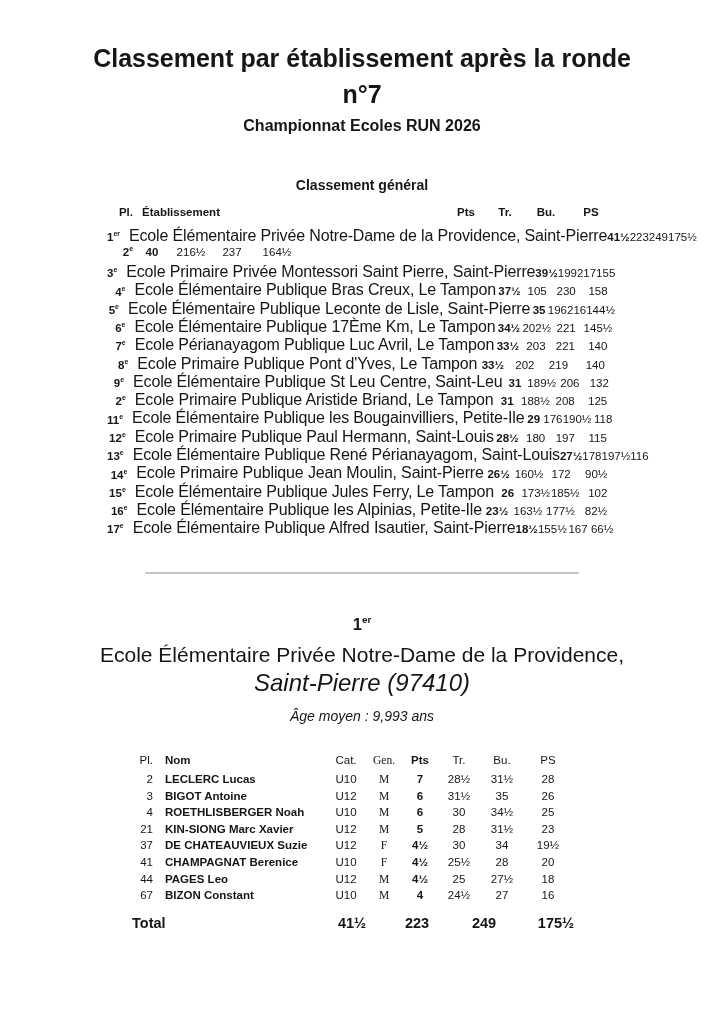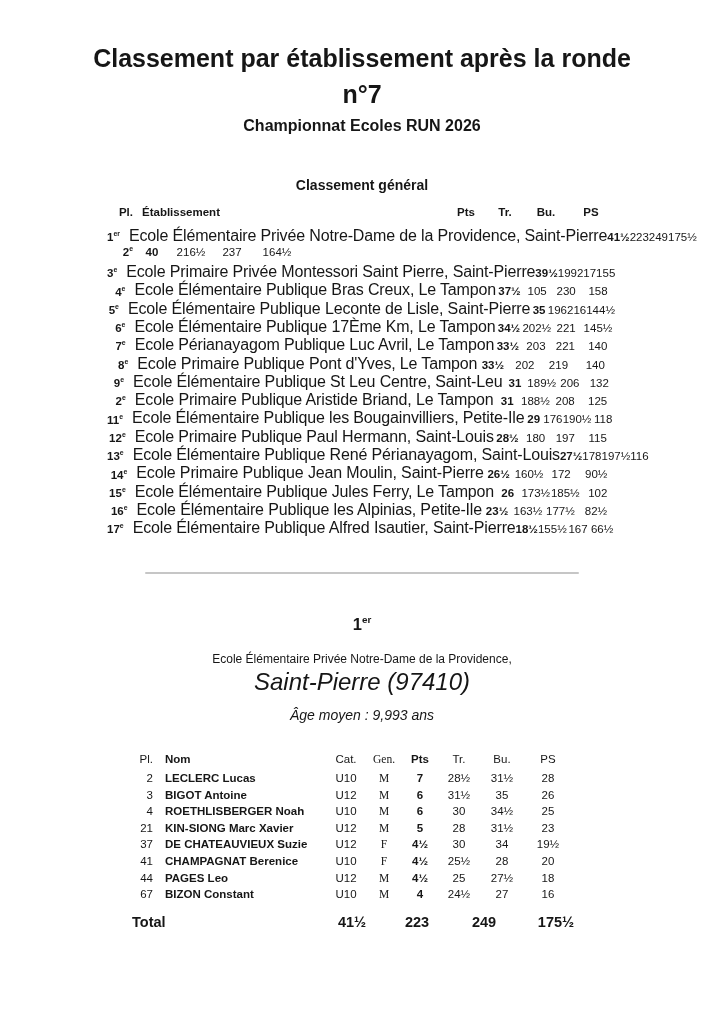"Ecole Élémentaire Privée Notre-Dame de la Providence," .winner-name { font-size: 12px -> 21px; margin-top: 19px -> 10px }
